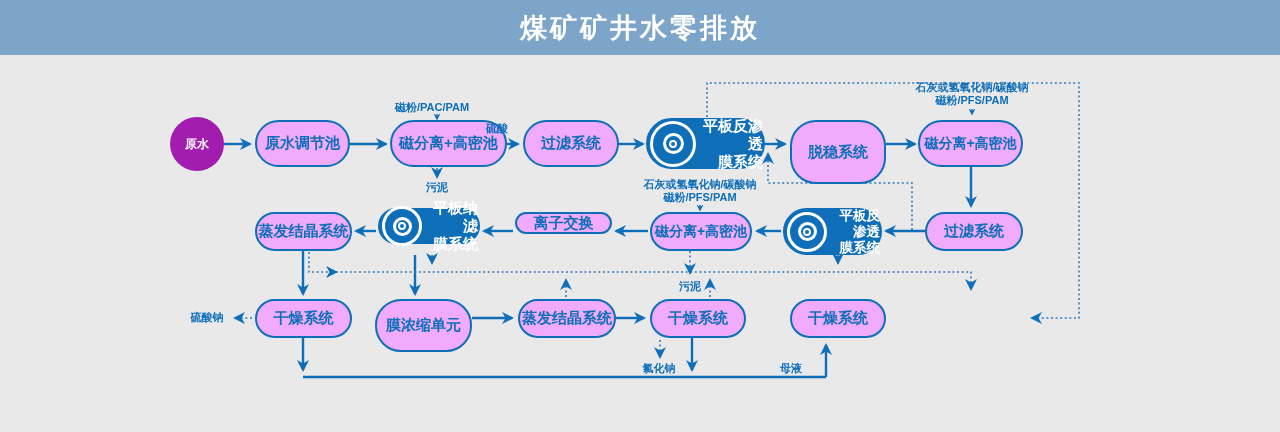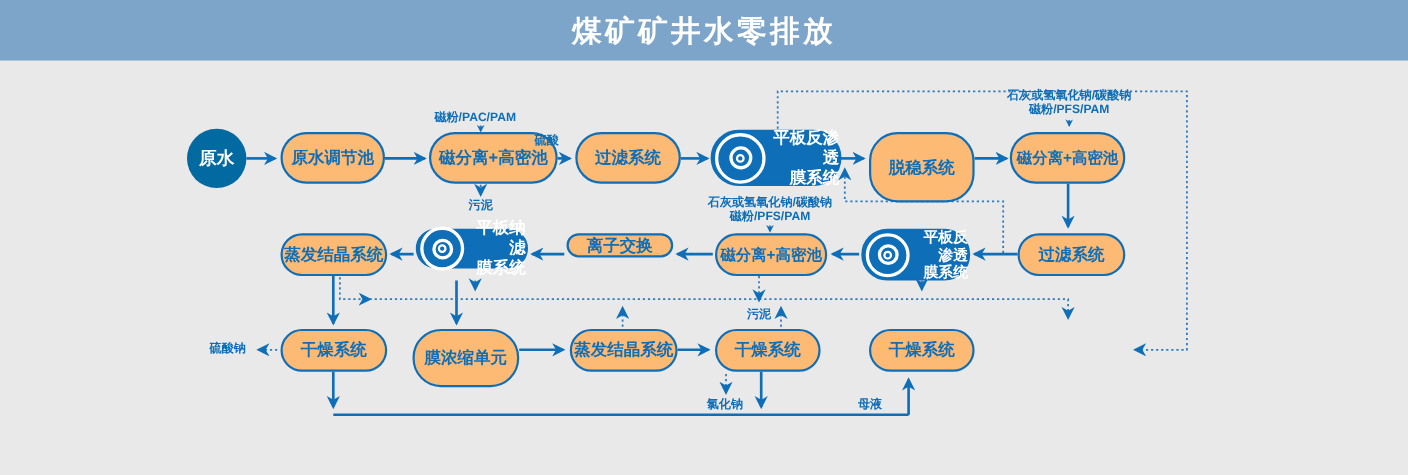"原水" .circle { background: #0369a1 -> #a21caf; font-size: 16px -> 12px }
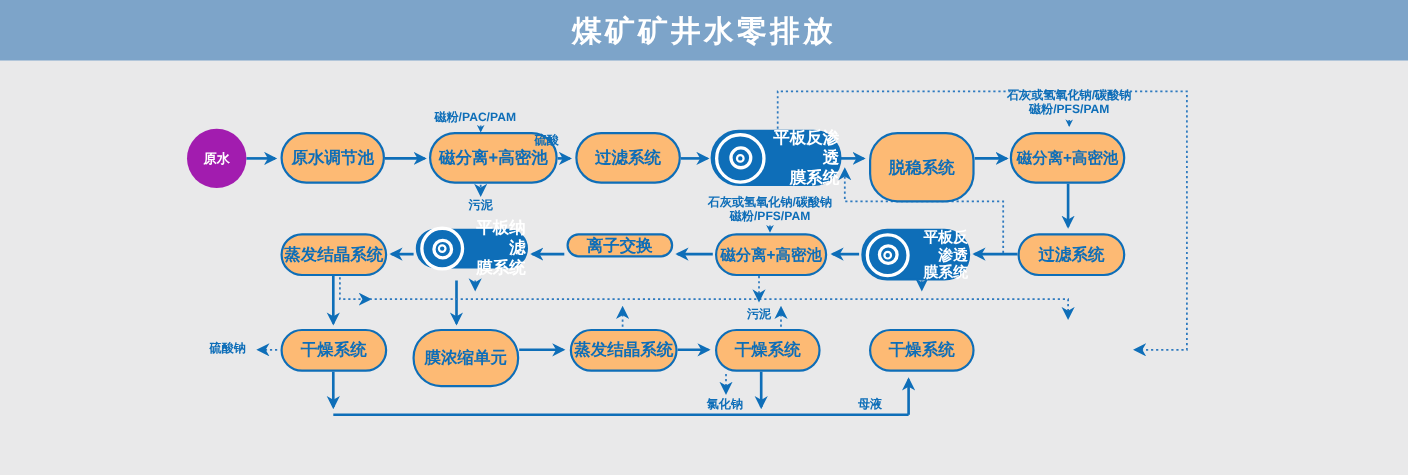"原水调节池" .pill { background: #fdba74 -> #f0abfc }
